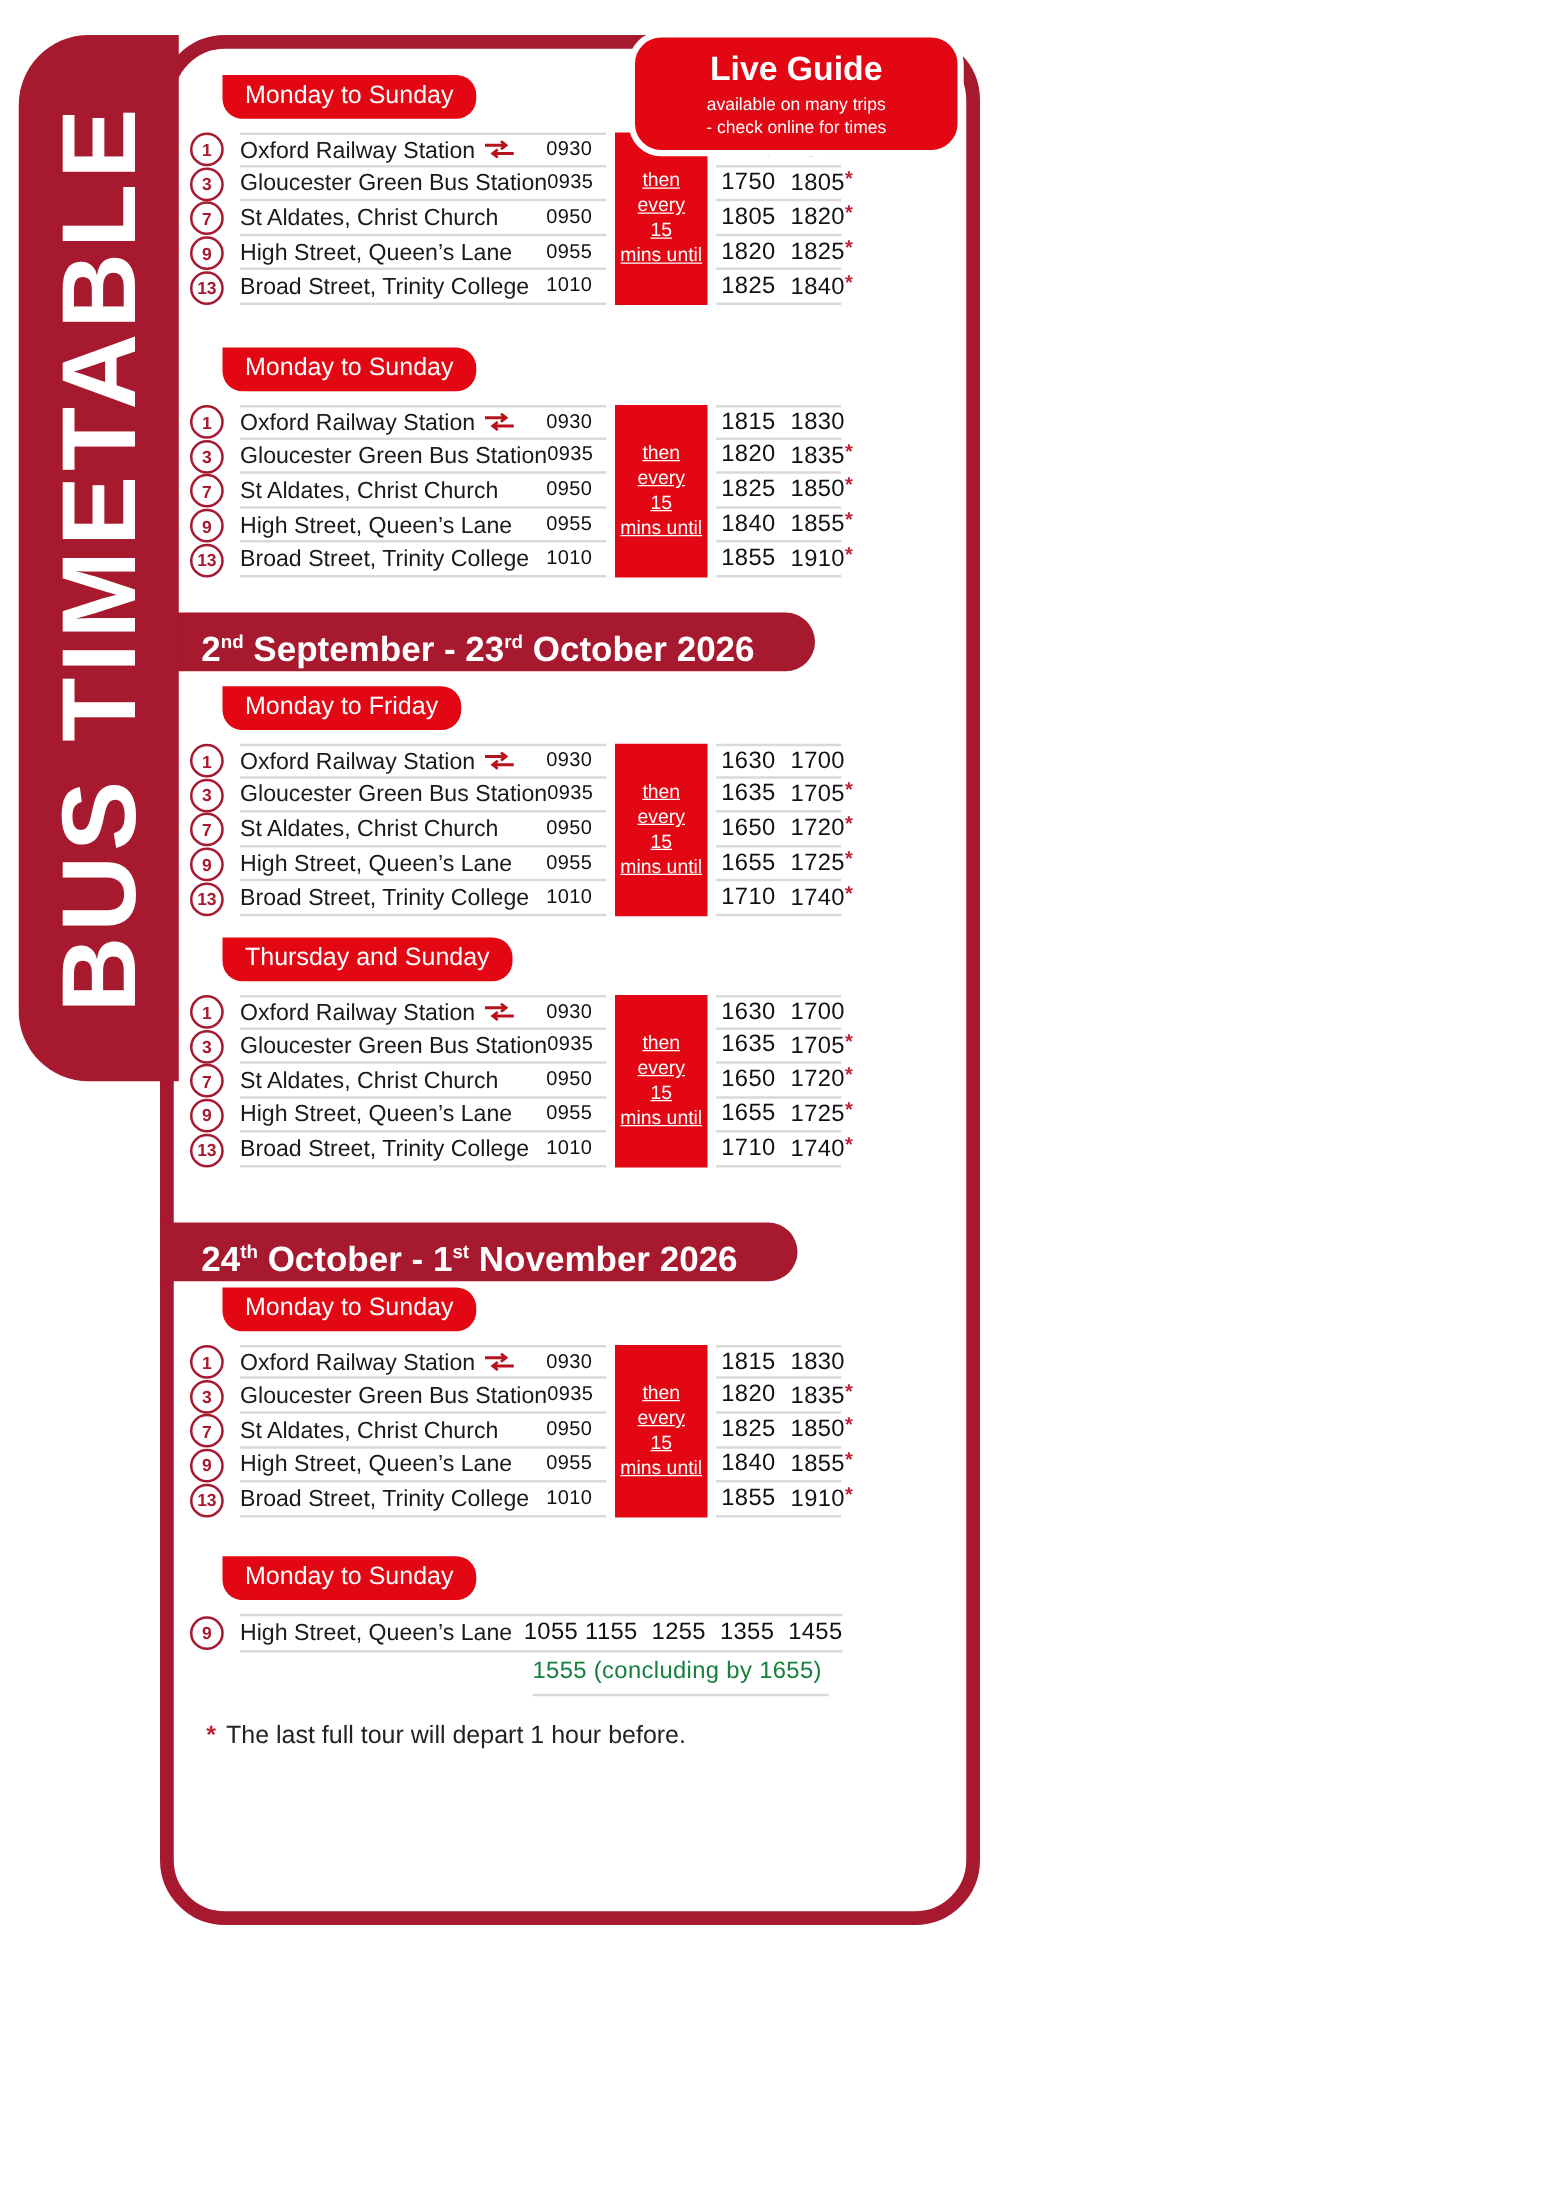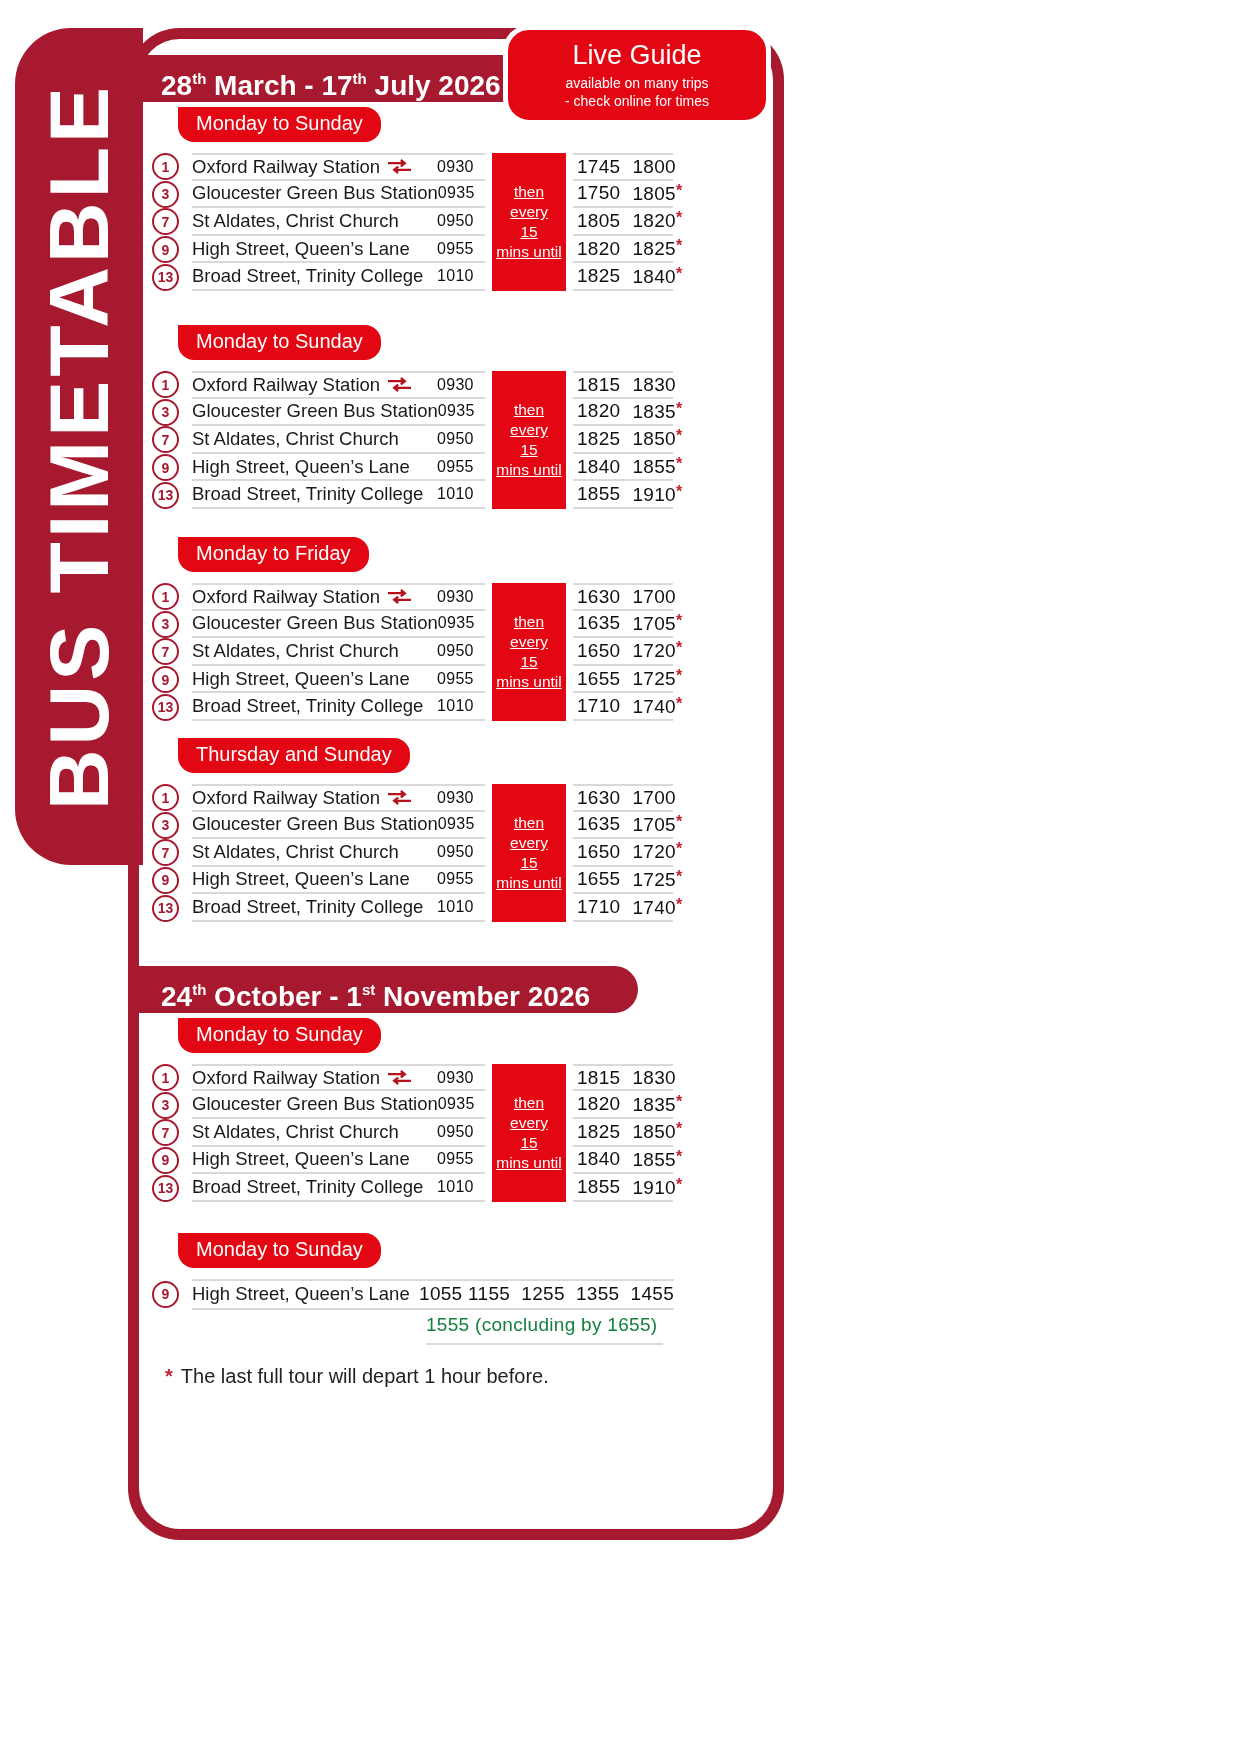"Live Guide" .lg-title { font-weight: normal -> bold }
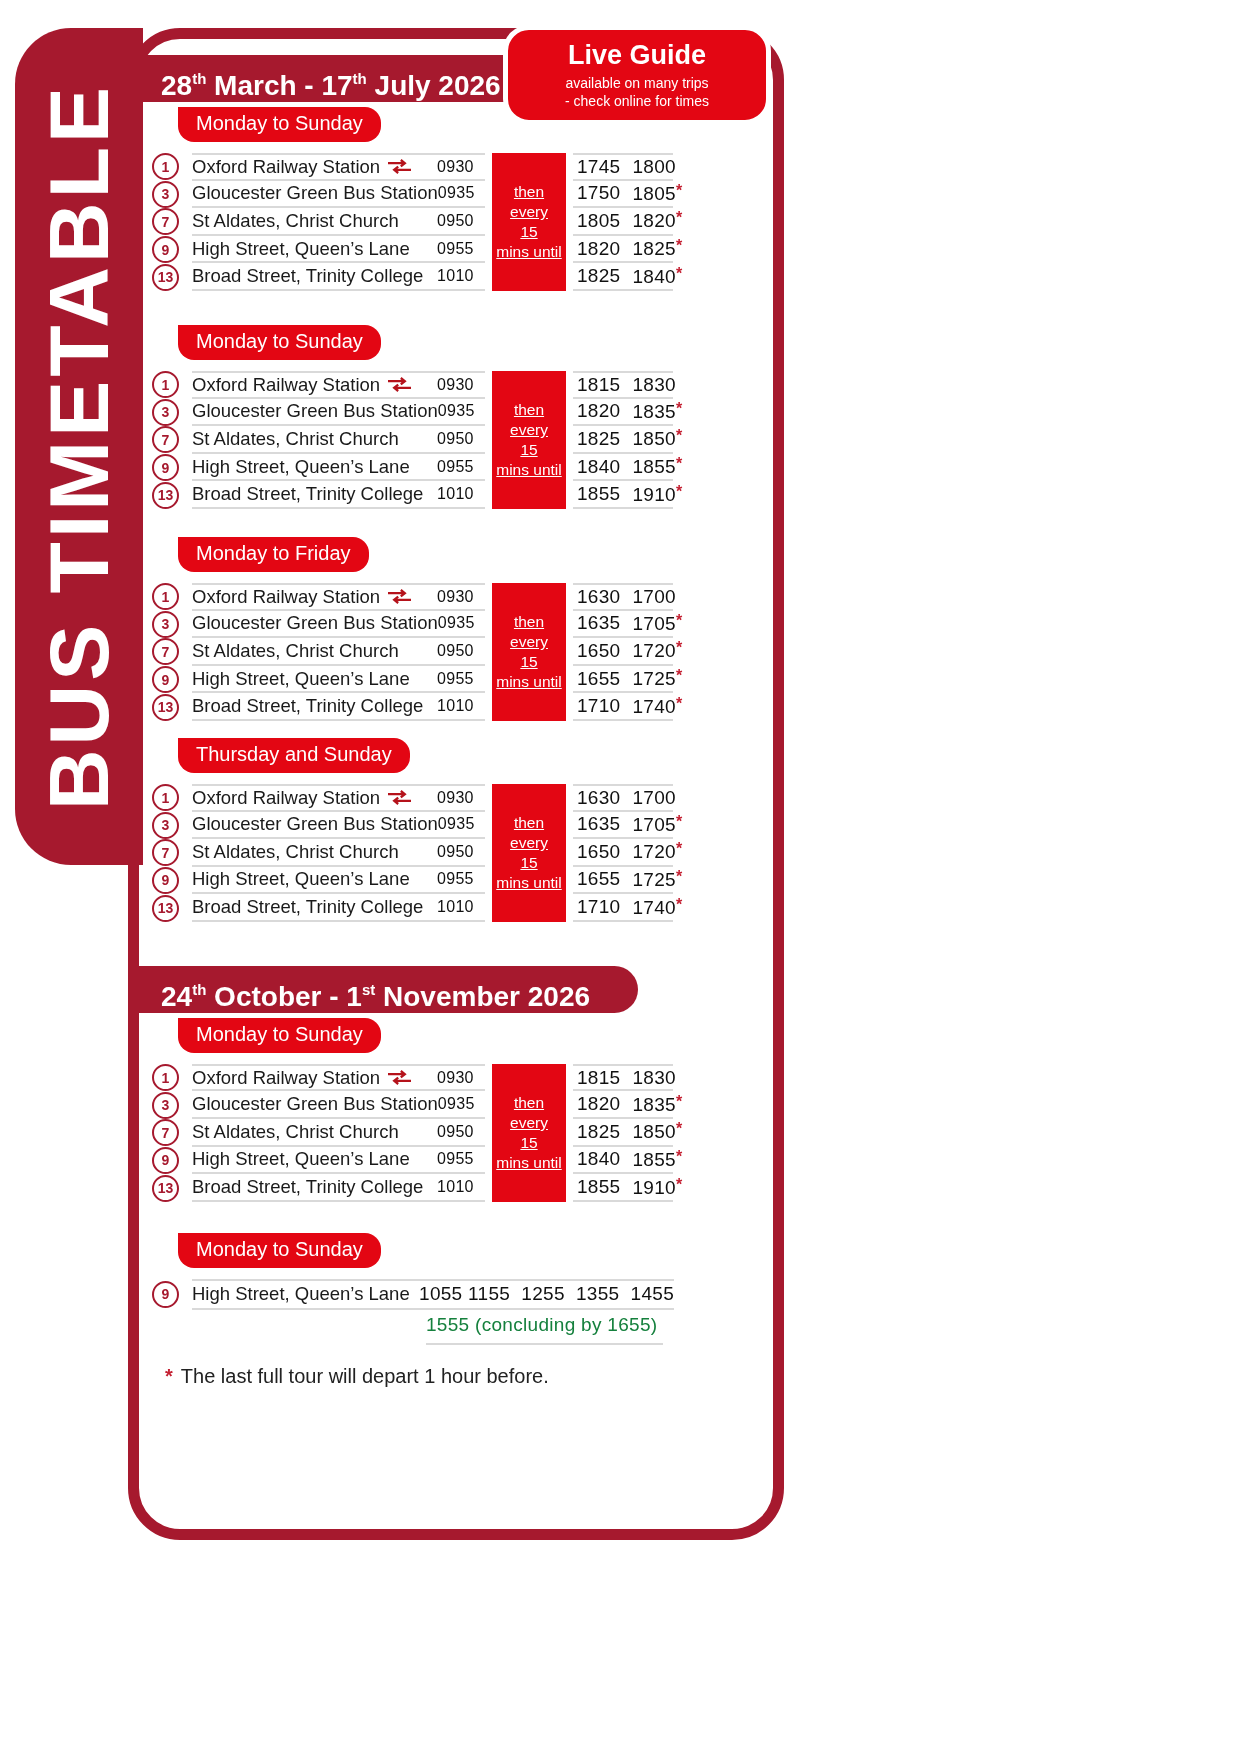"28th March - 17th July" div.section-header { html: <div><span>28</span><span>th</span><span> March - 17</span><span>th</span><span> July 2026</span></div> -> none }
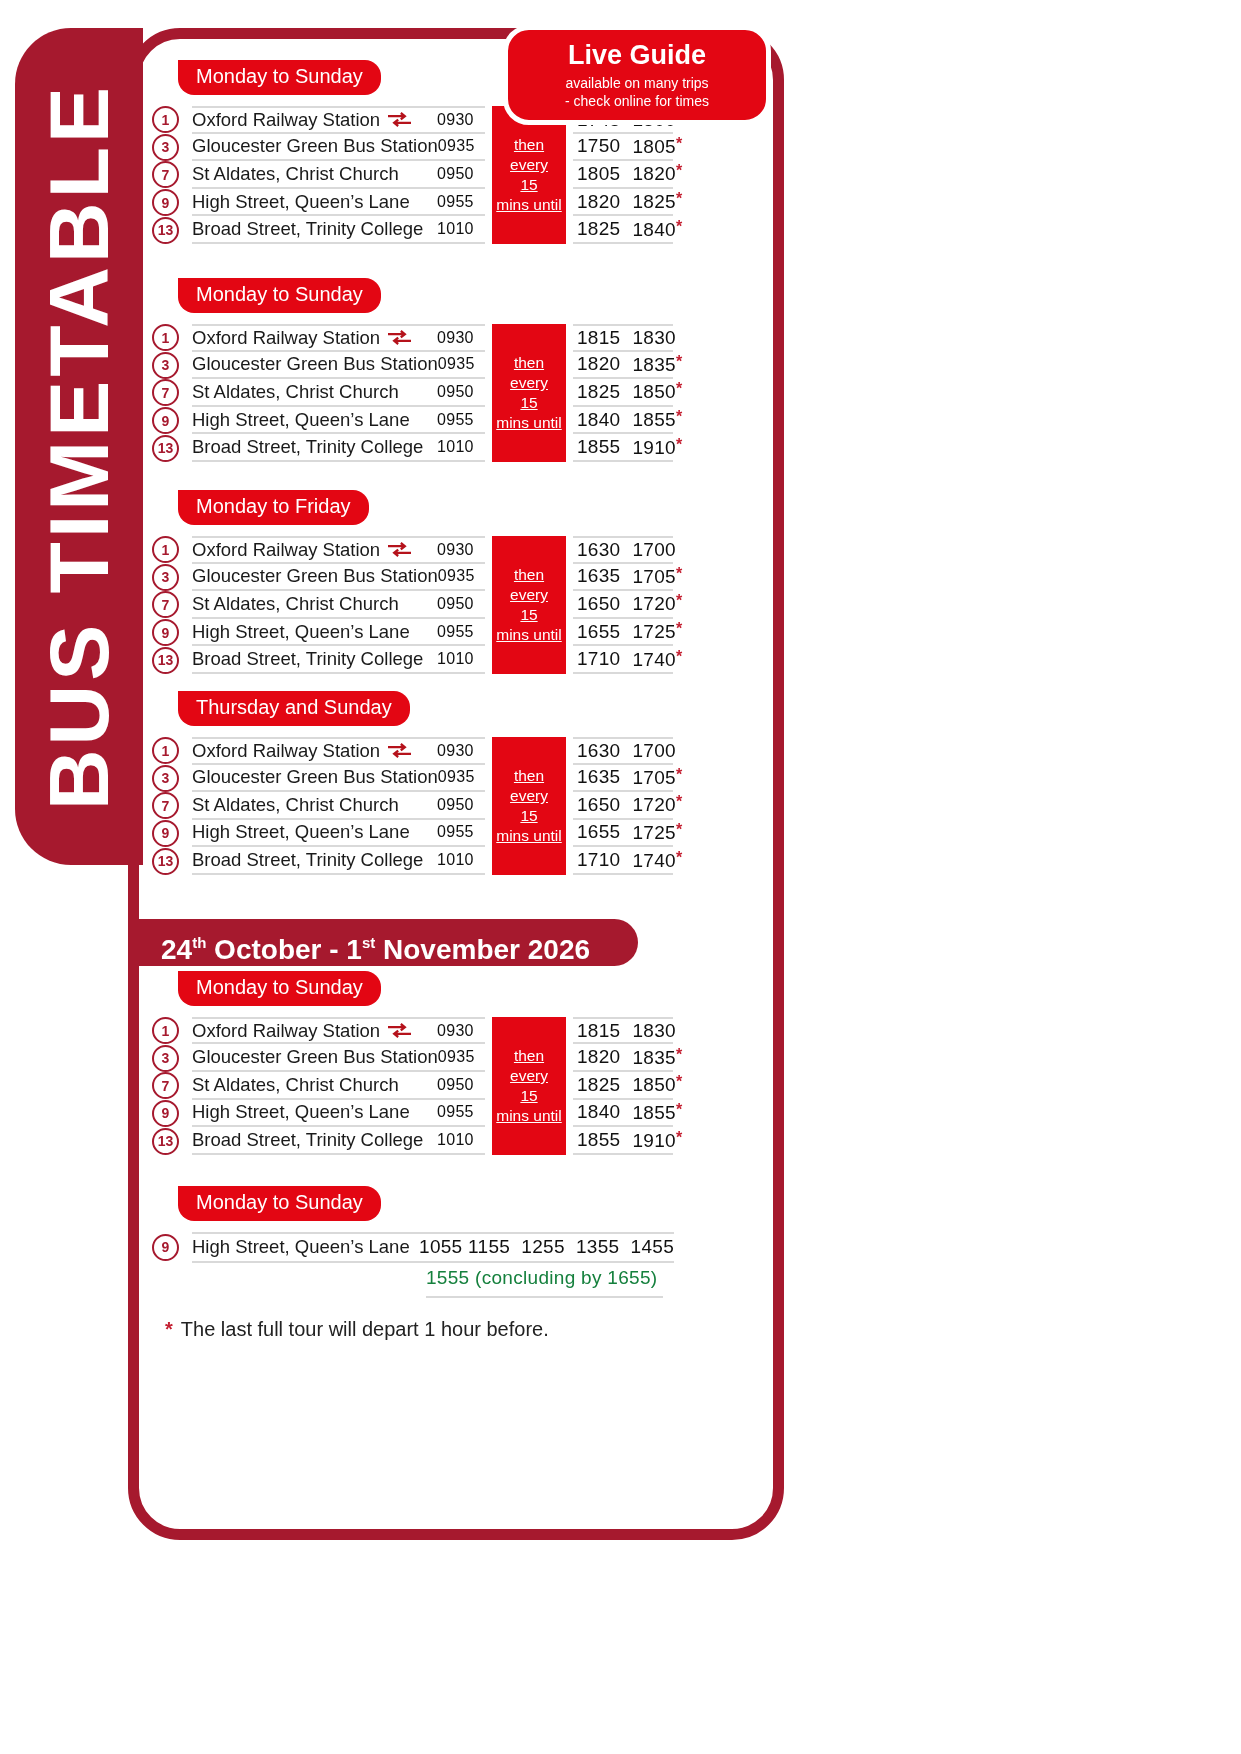"2nd September - 23rd October" div.section-header { html: none -> <div><span>2</span><span>nd</span><span> September - 23</span><span>rd</span><span> October 2026</span></div> }
